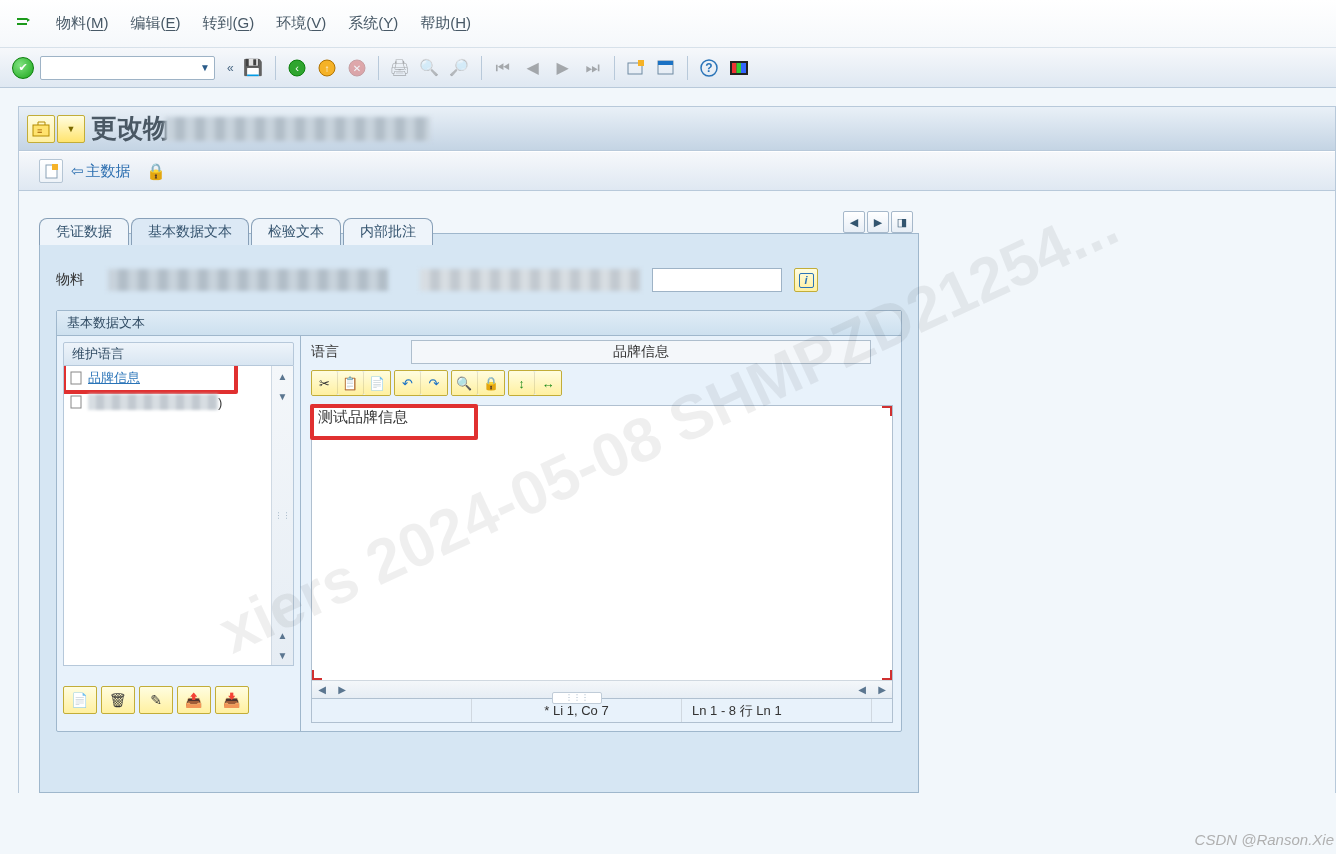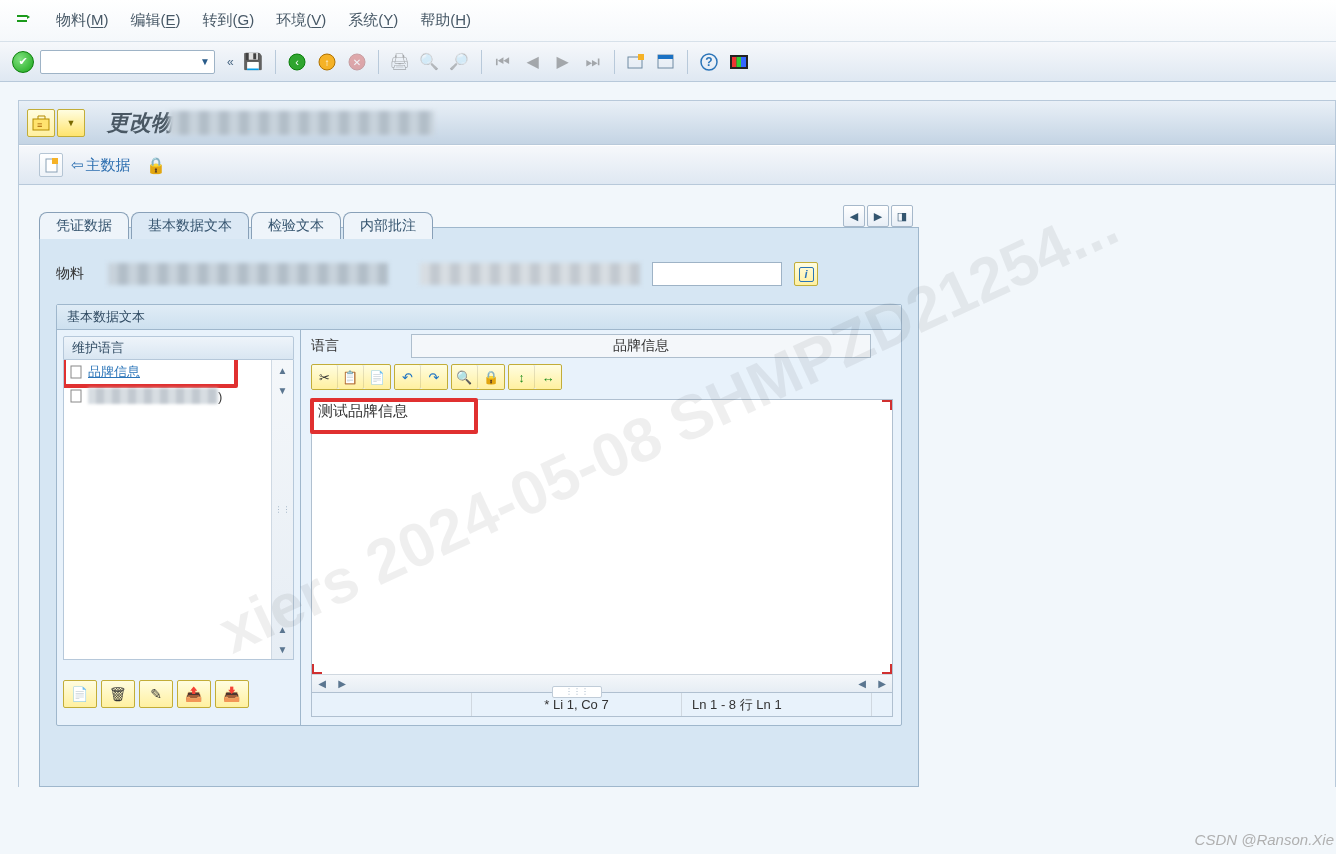"物料(M)" .menubar { height: 42px -> 48px }
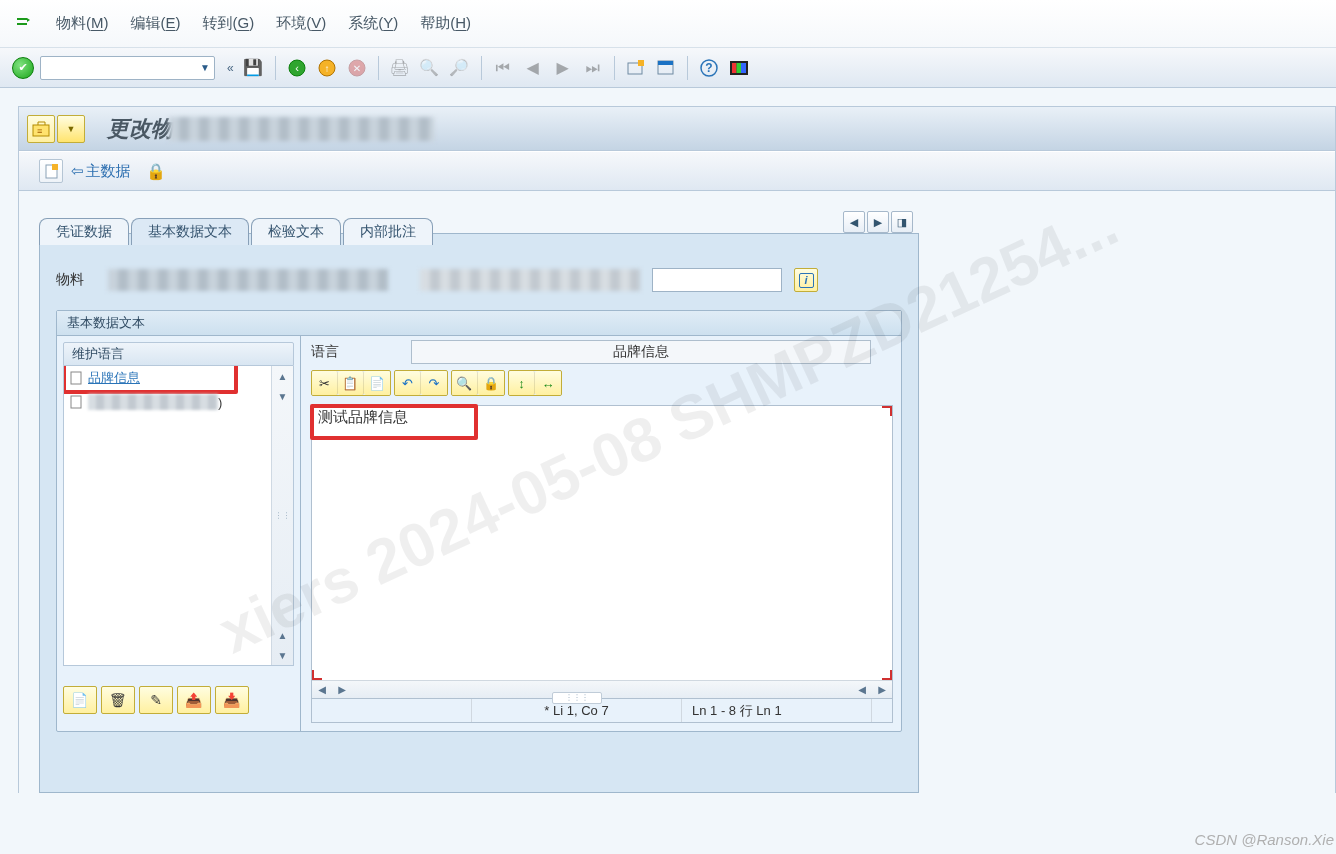"更改物" .title-text { font-size: 22px -> 26px; font-style: italic -> none; margin-left: 20px -> 4px }
